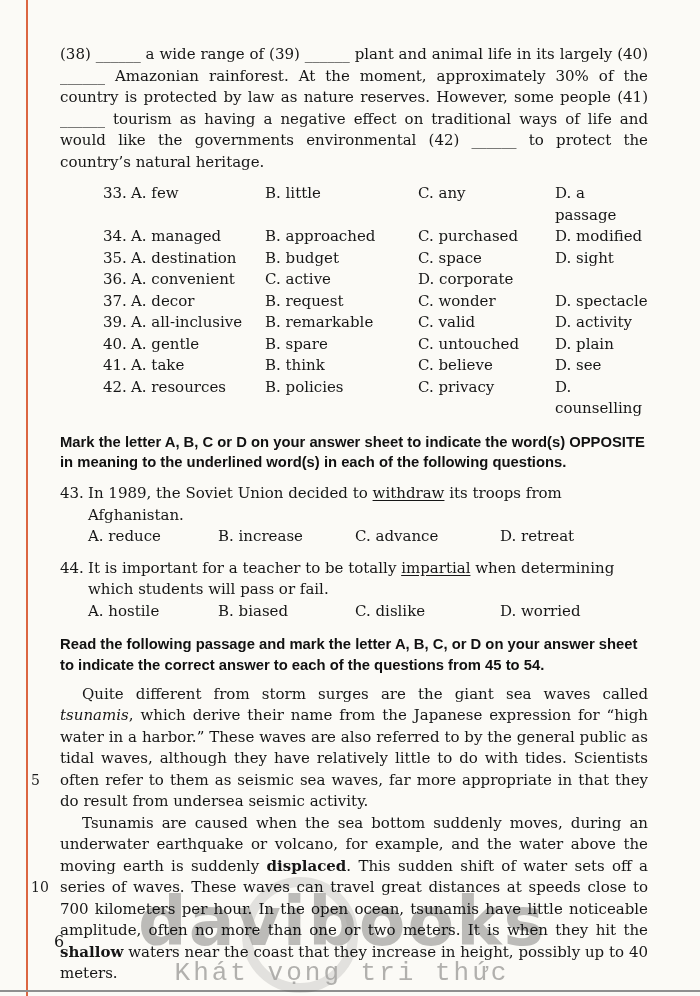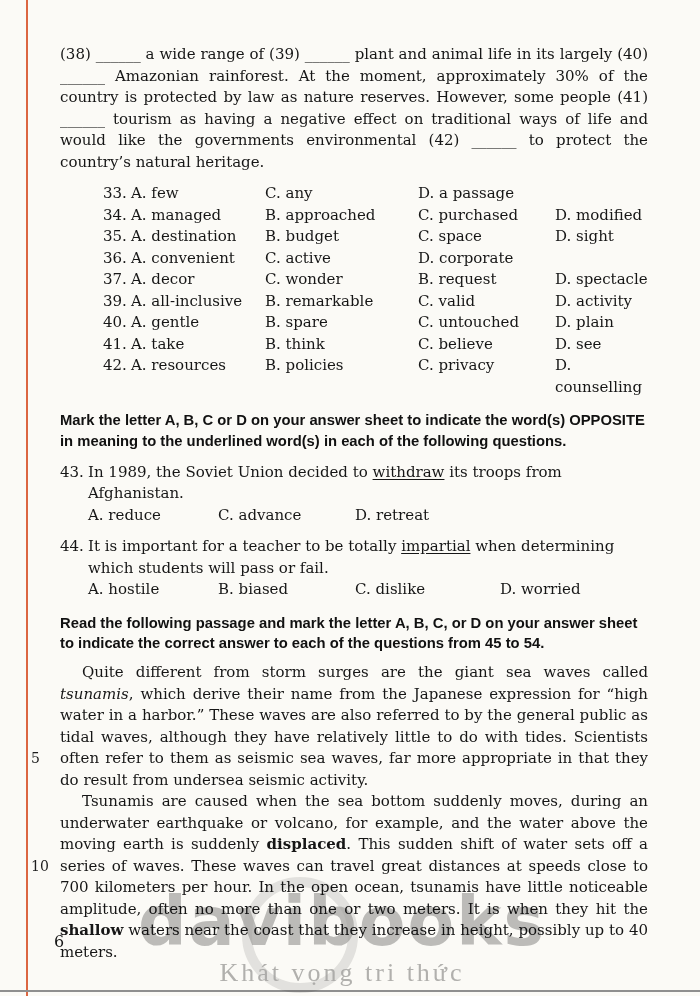"B. little" span { html: none -> <span>B. little</span> }
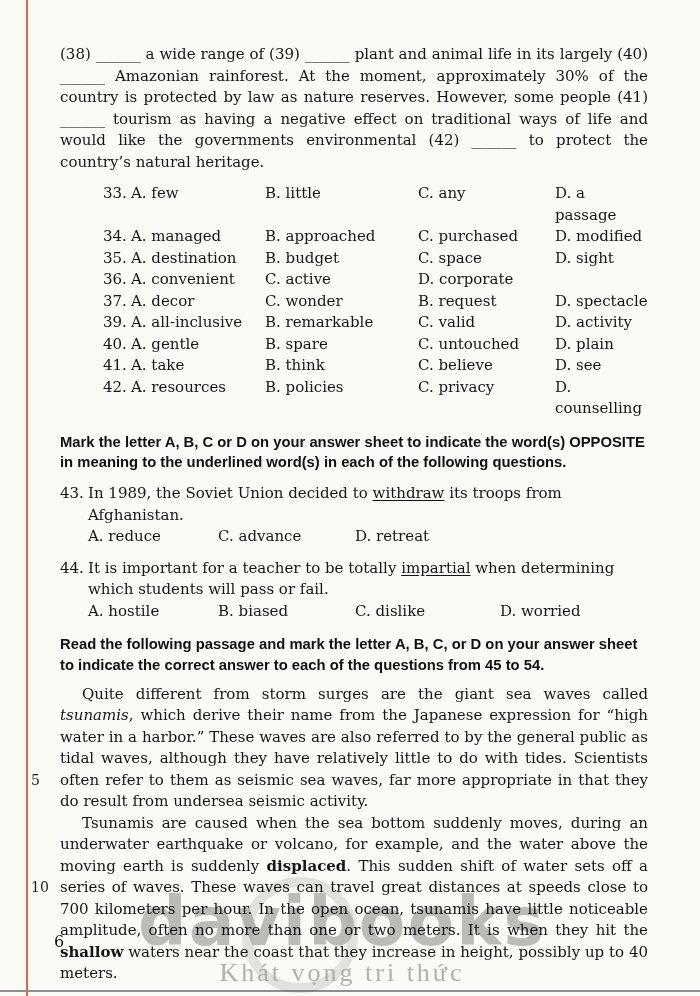"C. wonder" span { order: before "B. request" -> after "B. request" }
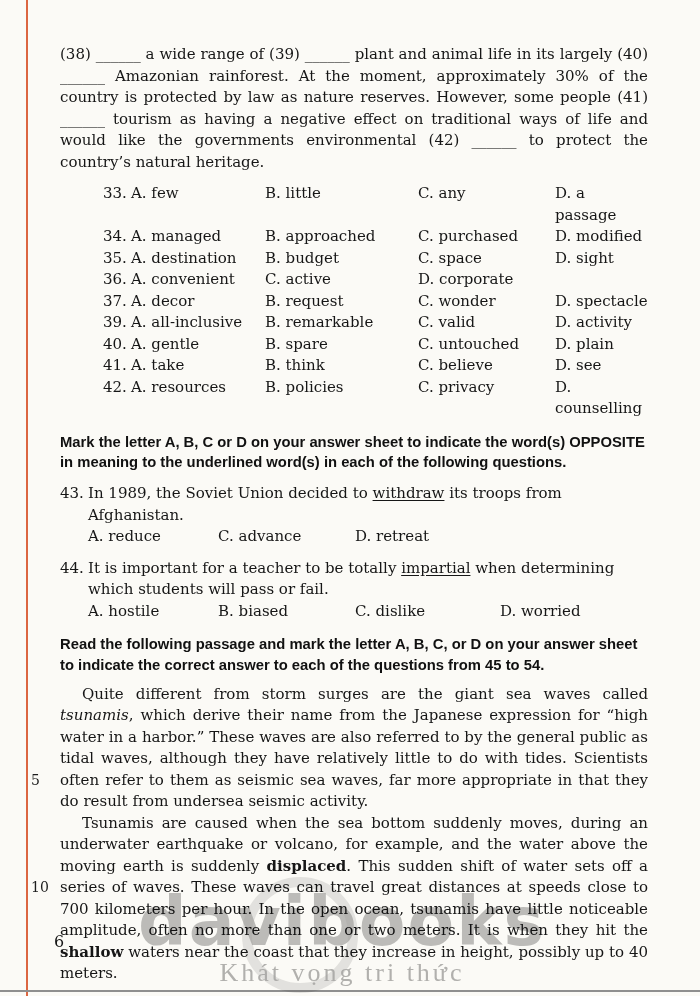"B. increase" span { html: none -> <span>B. increase</span> }
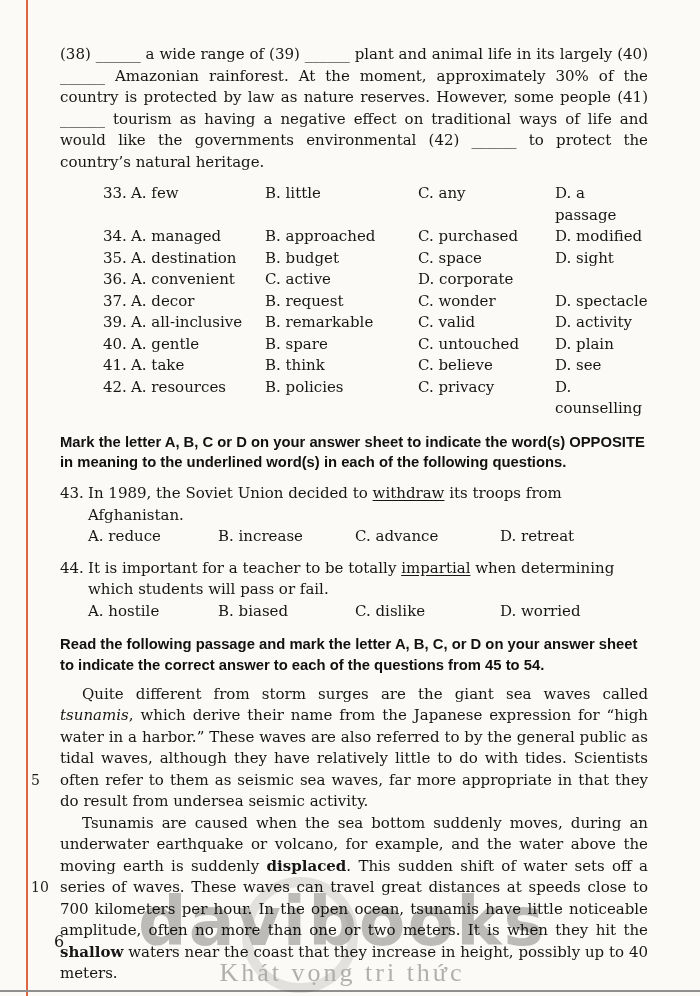"Khát vọng tri thức" .wm-slogan { font-family: Liberation Serif, serif -> Liberation Mono, monospace }
